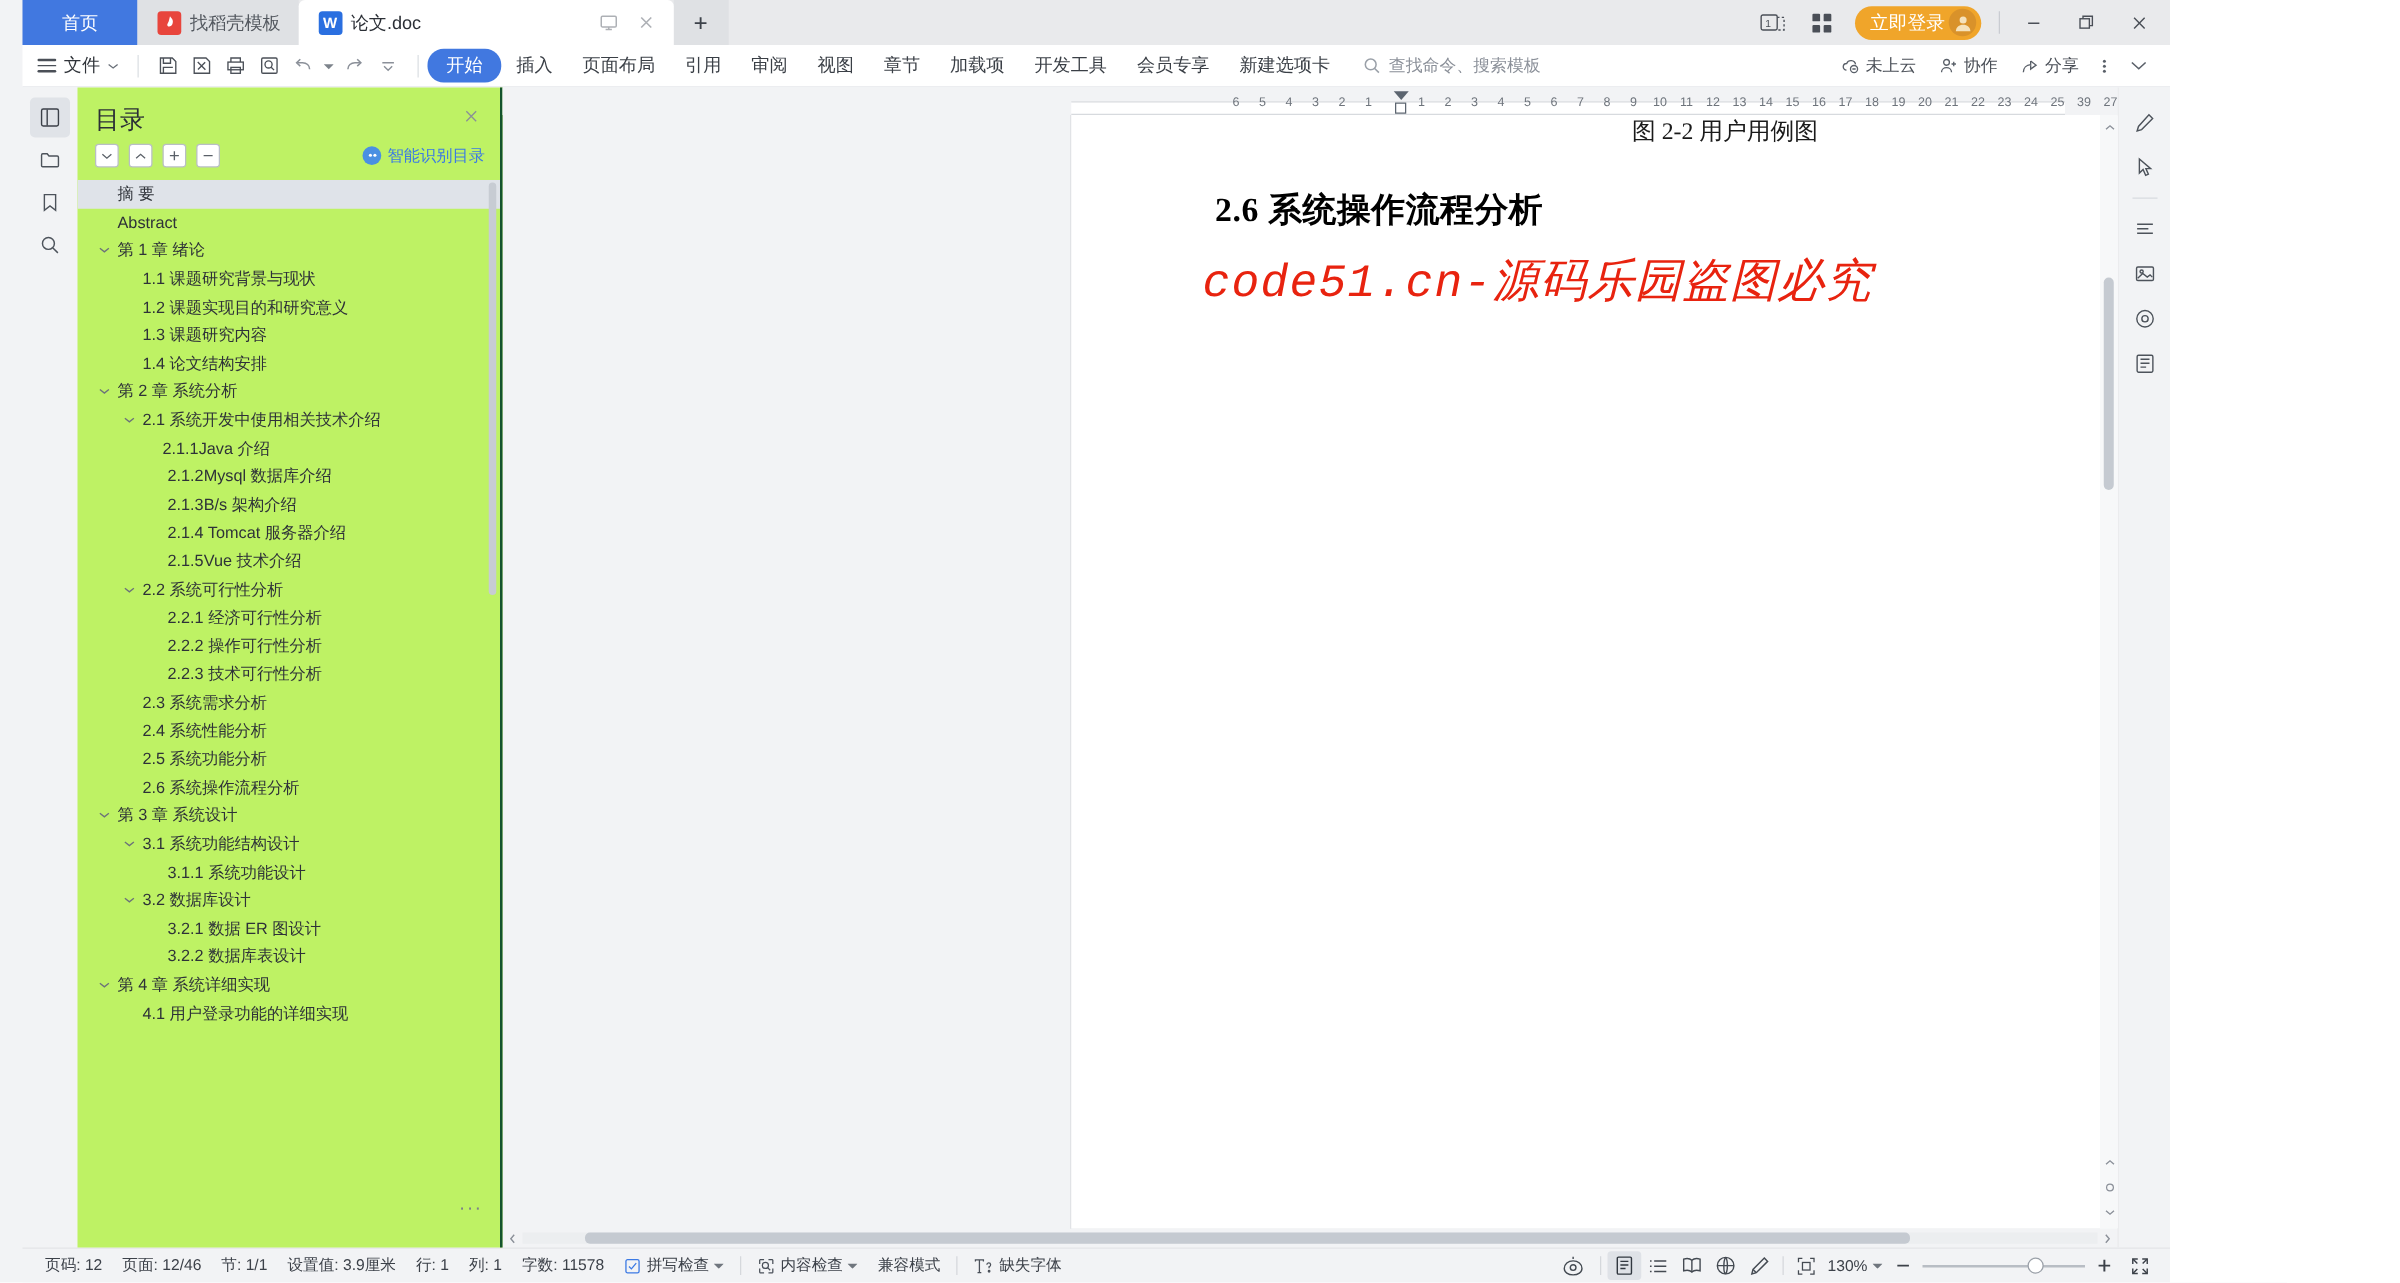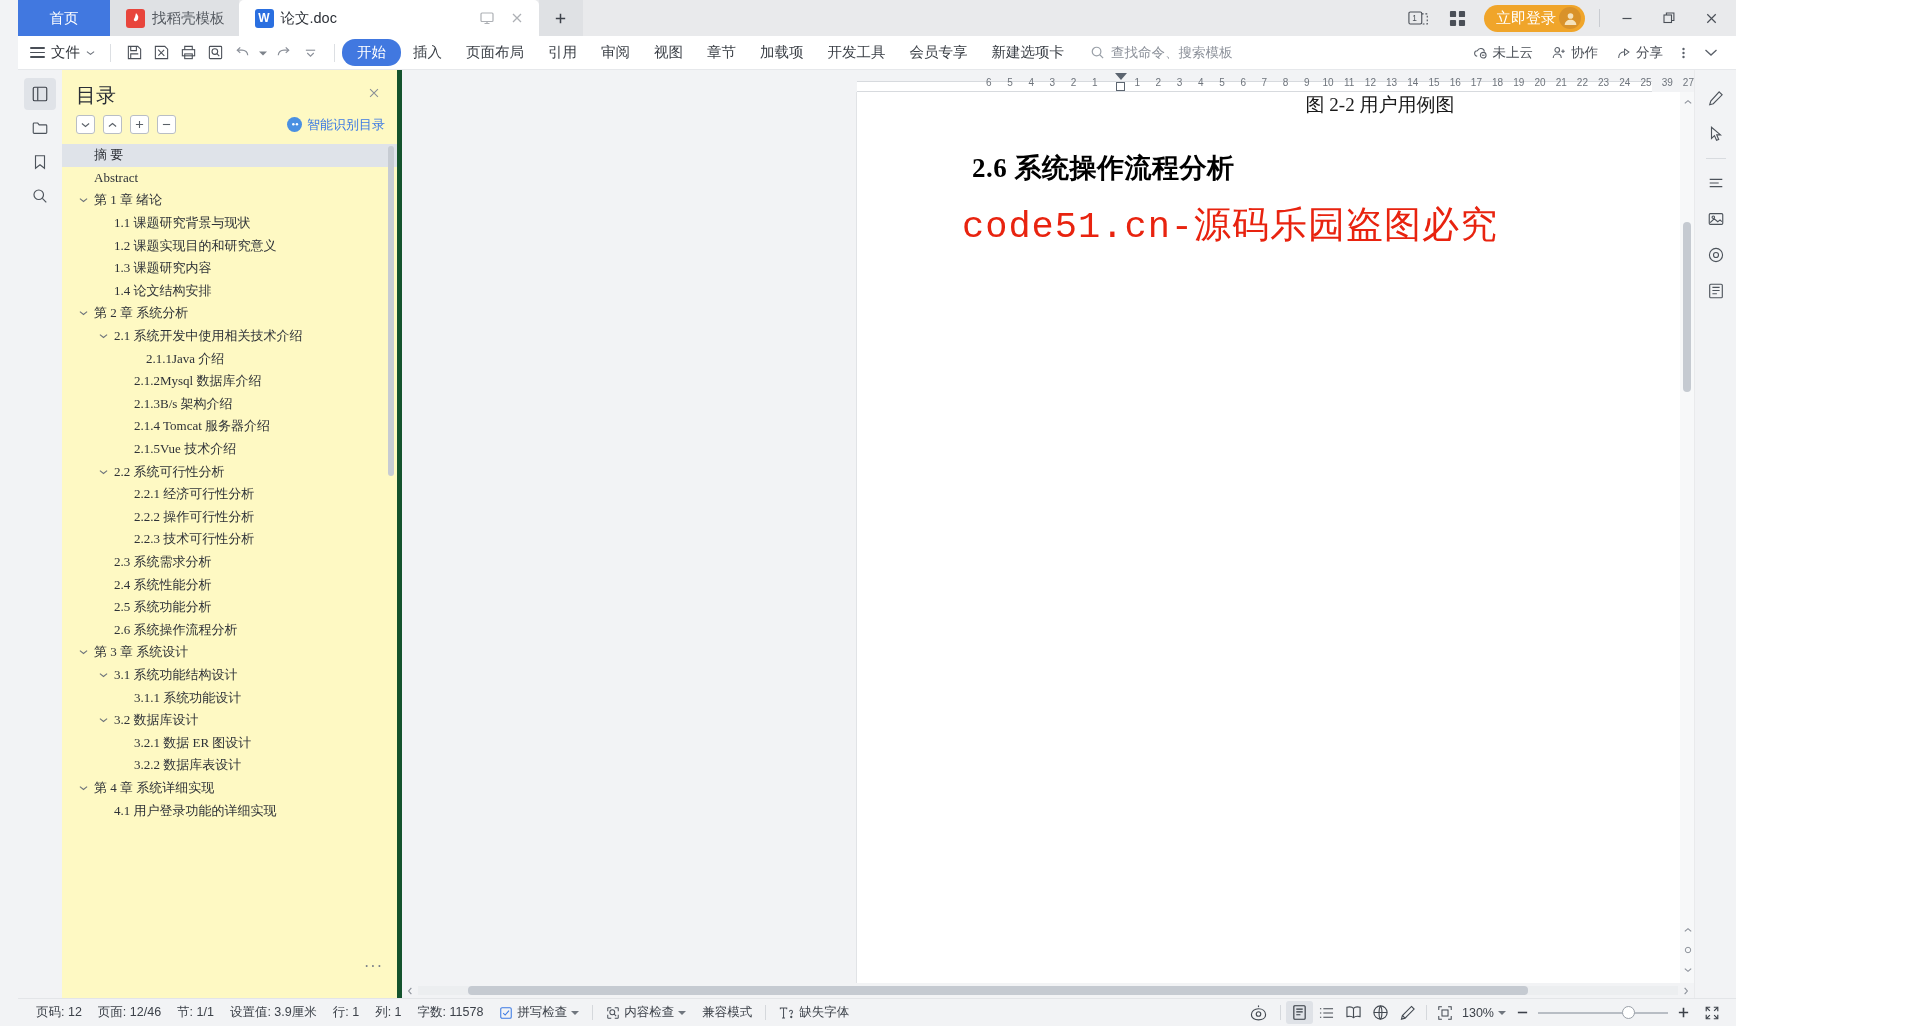"目录" .toc { background: #fef9c3 -> #bef264; border-right: 5px solid #14532d -> 2px solid #14532d; font-family: Liberation Serif, serif -> none }
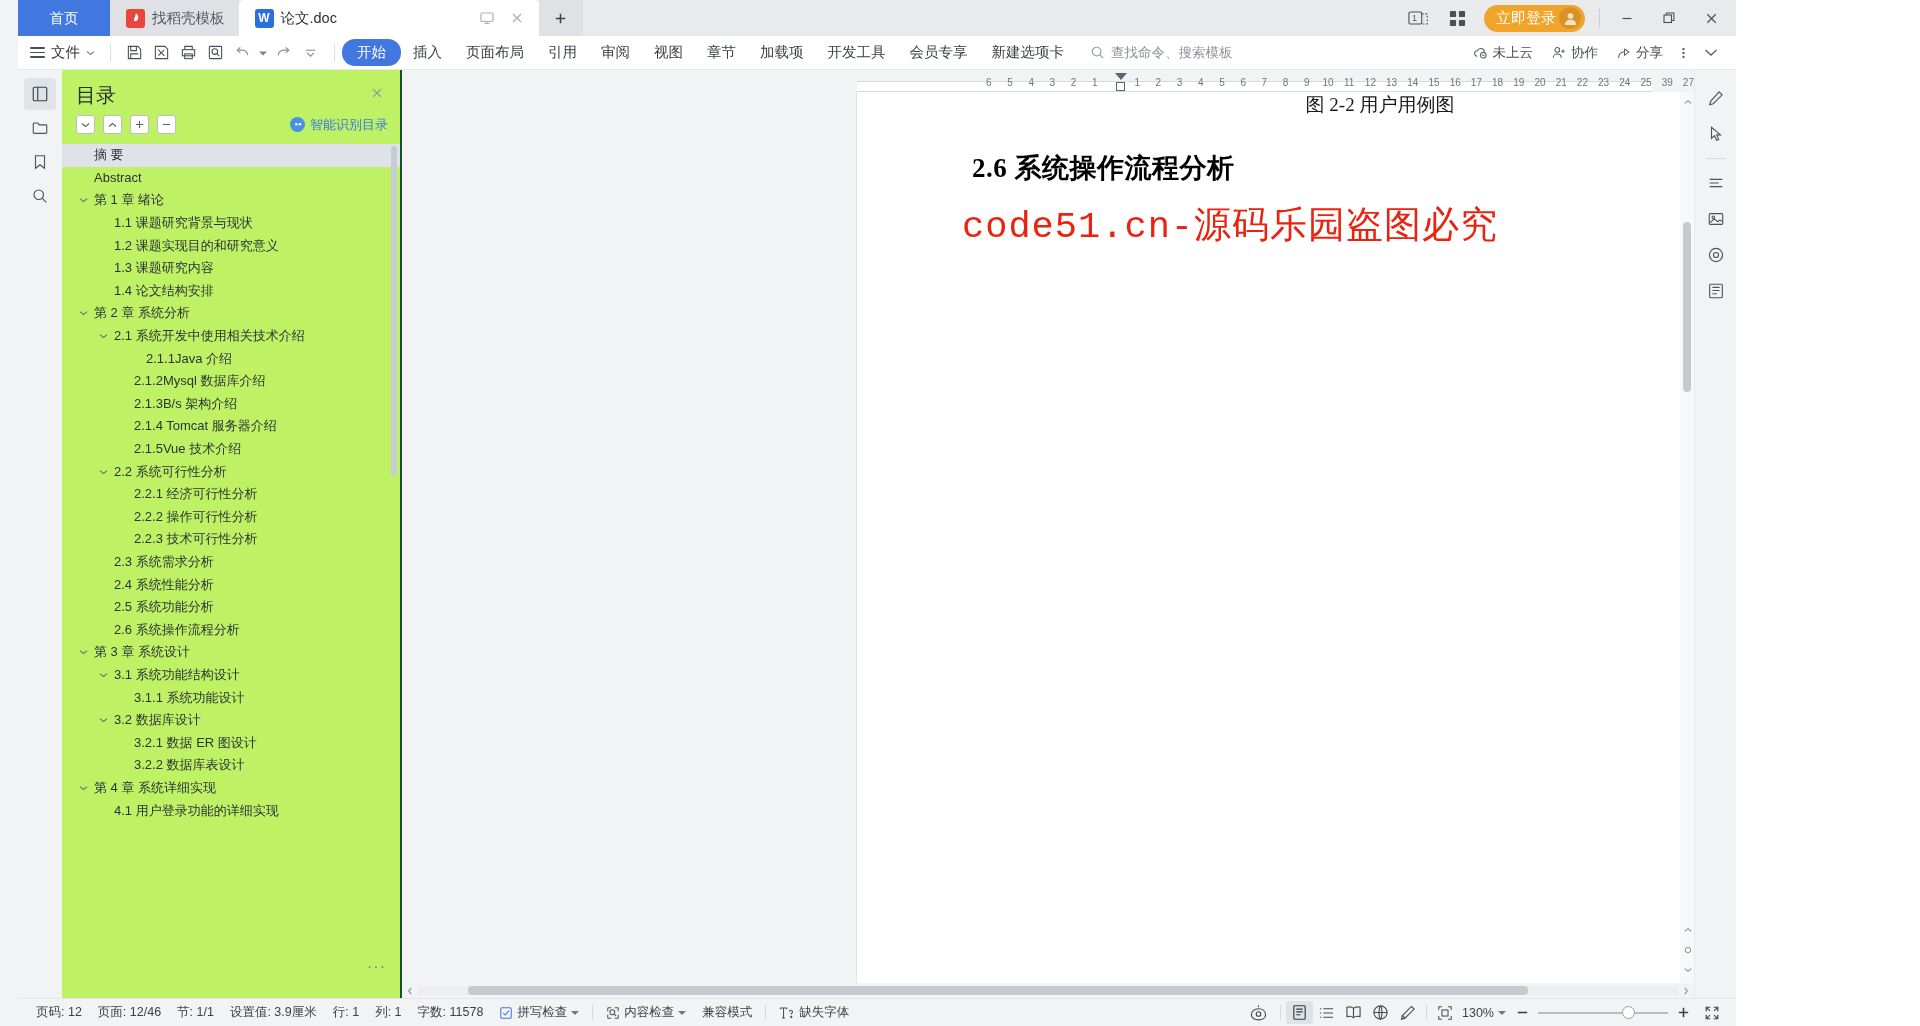"code51.cn-源码乐园盗图必究" div.watermark { font-style: none -> italic }
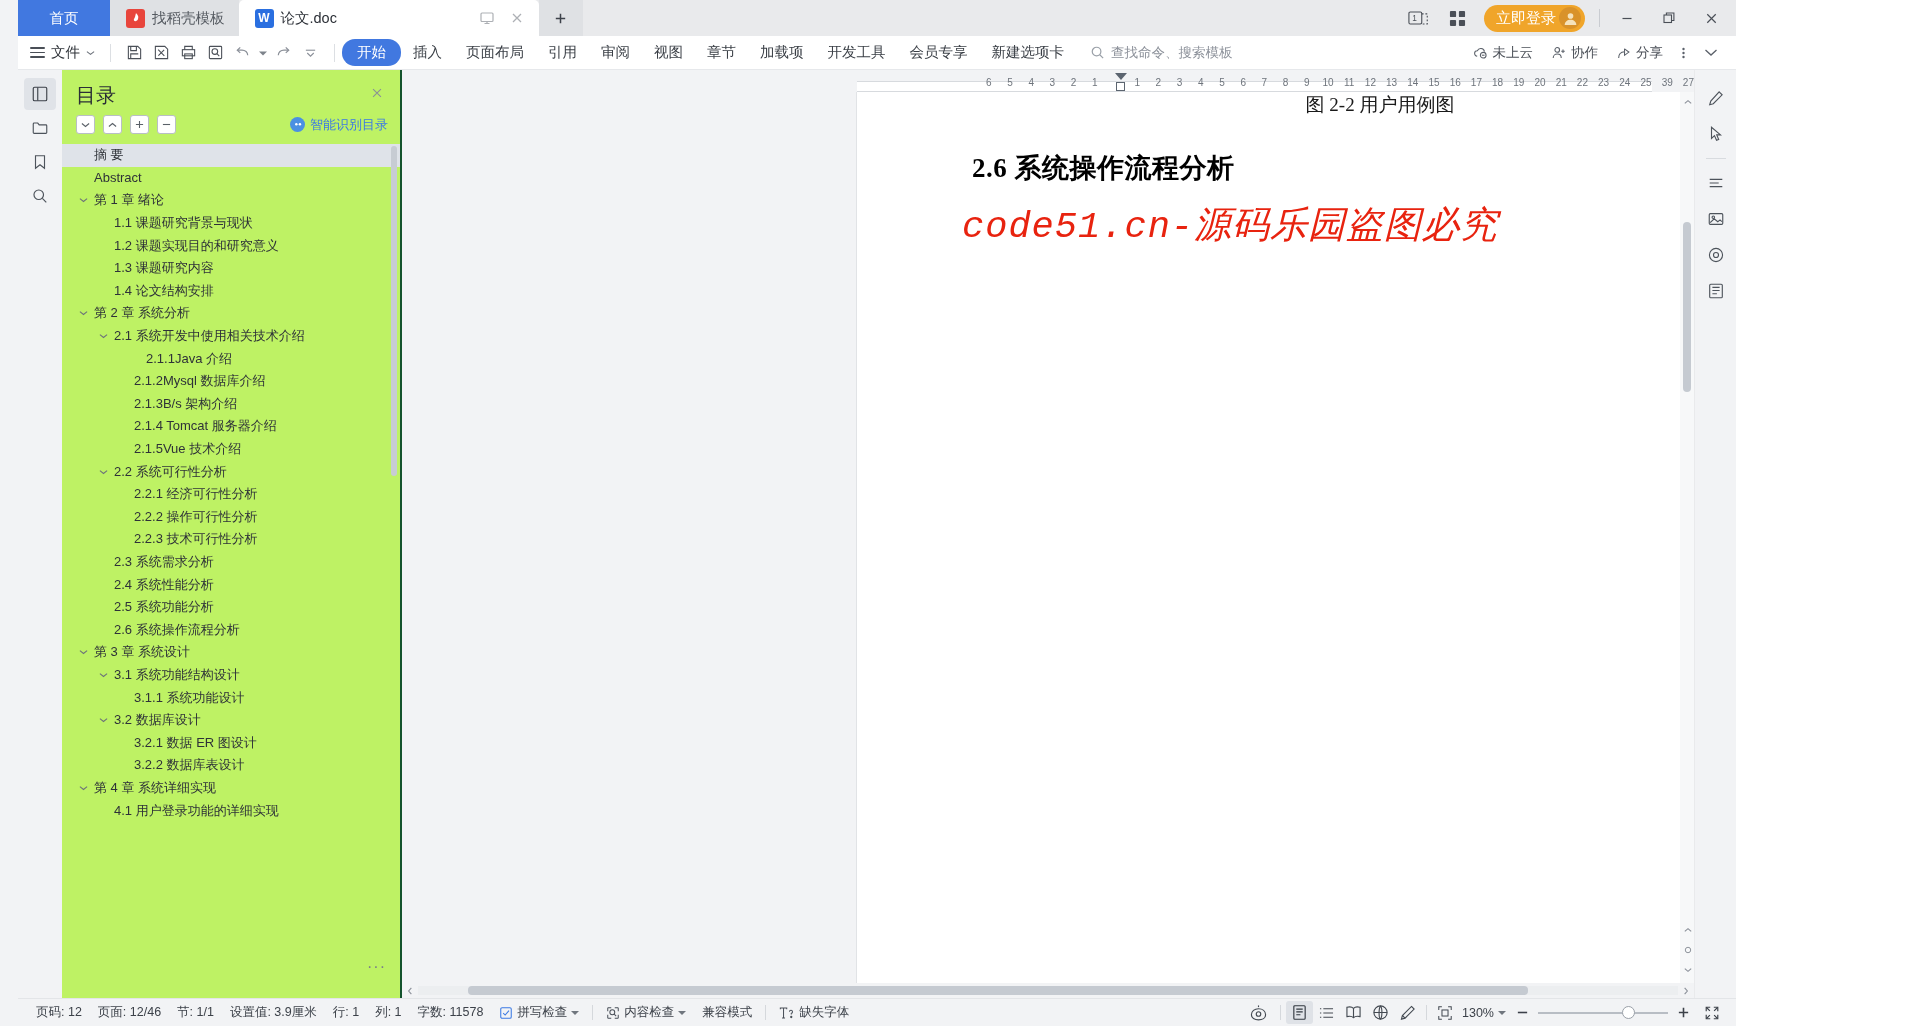"2.1.1Java 介绍" span { margin-left: 16px -> 0 }
